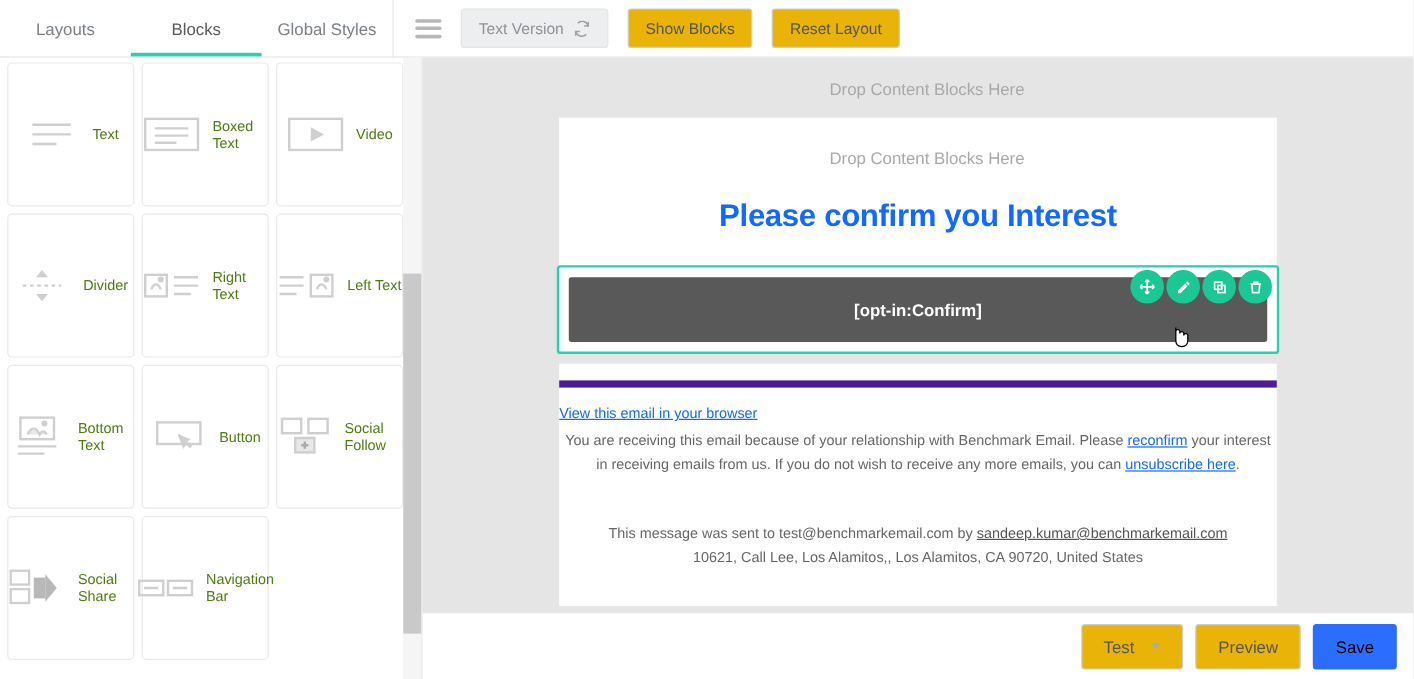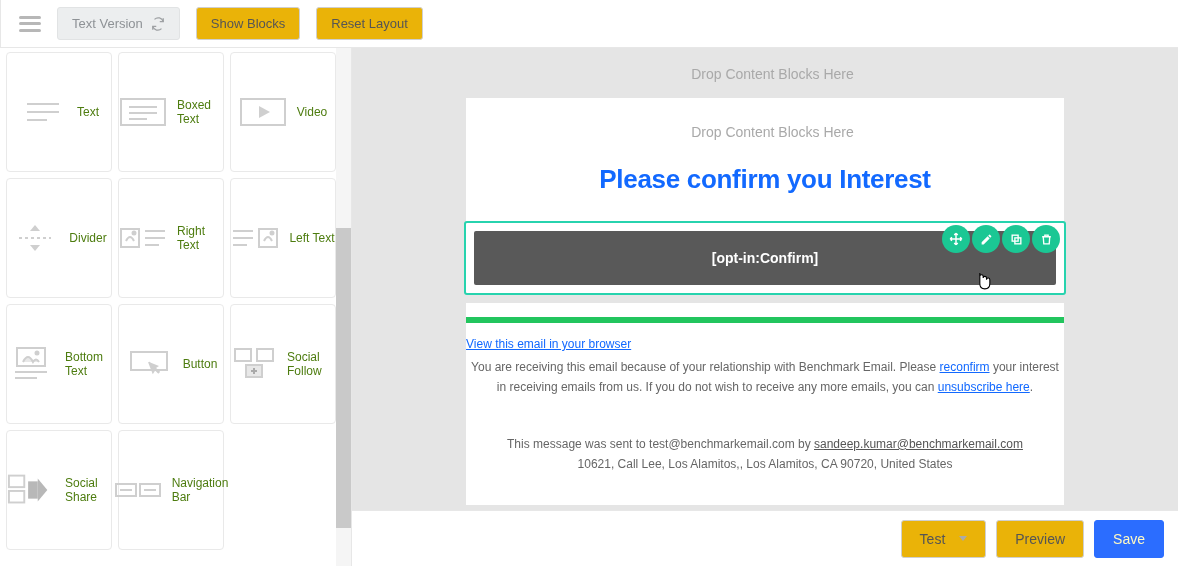"Layouts" div.tabs { html: none -> <div> <div>Layouts</div> <div>Blocks</div> <div>Global Styles</div> </div> }
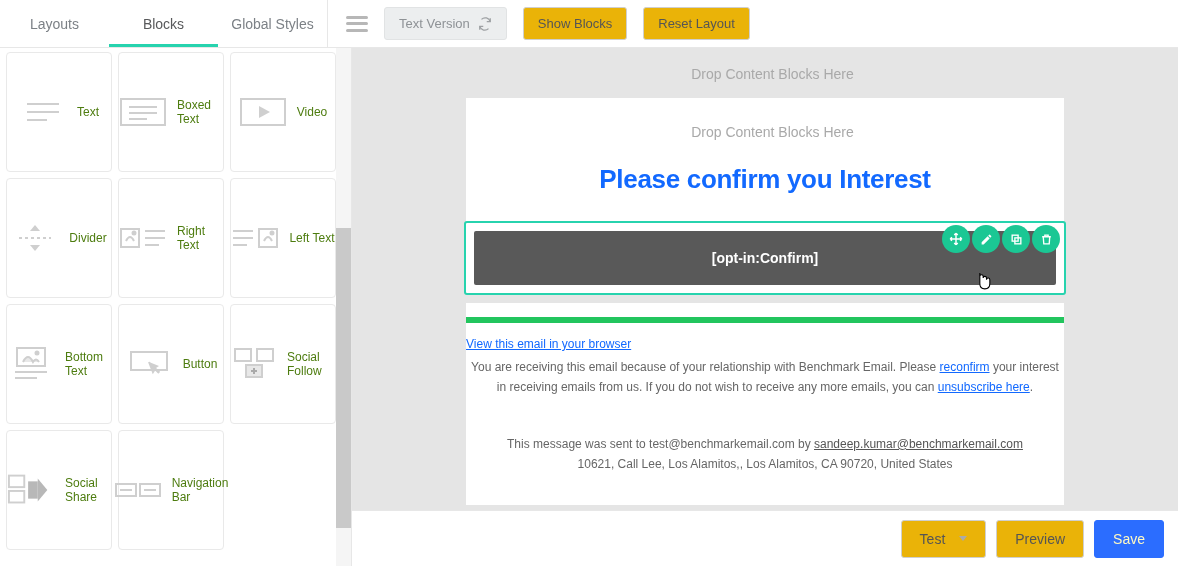"View this email in your" .footer-body { border-top: 6px solid #22c55e -> 6px solid #4c1d95 }
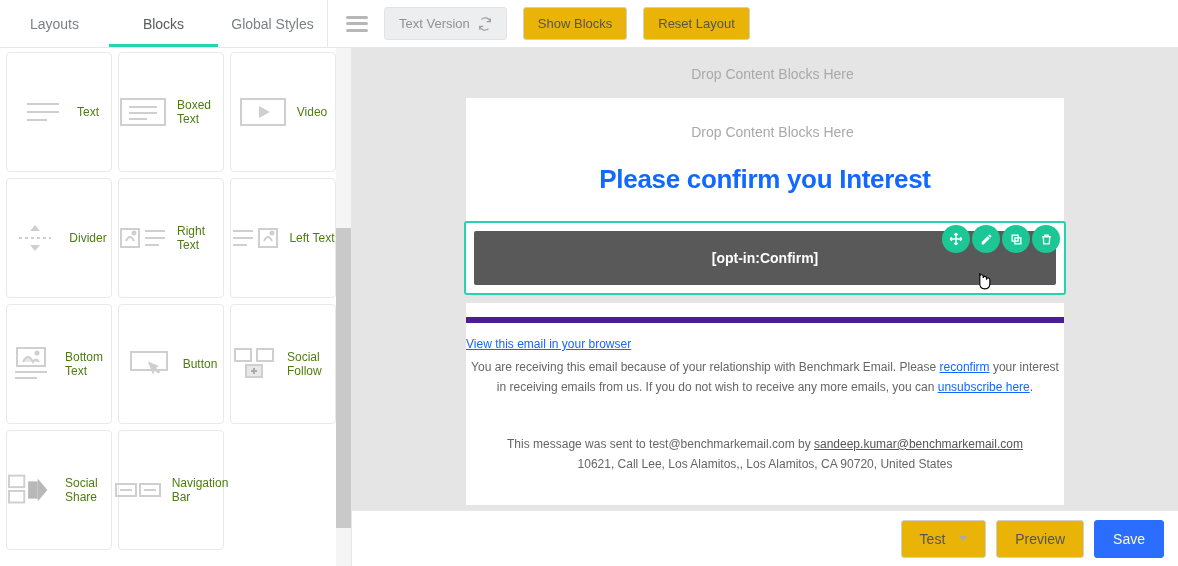"Save" .btn.primary { color: #fef9c3 -> #000000 }
